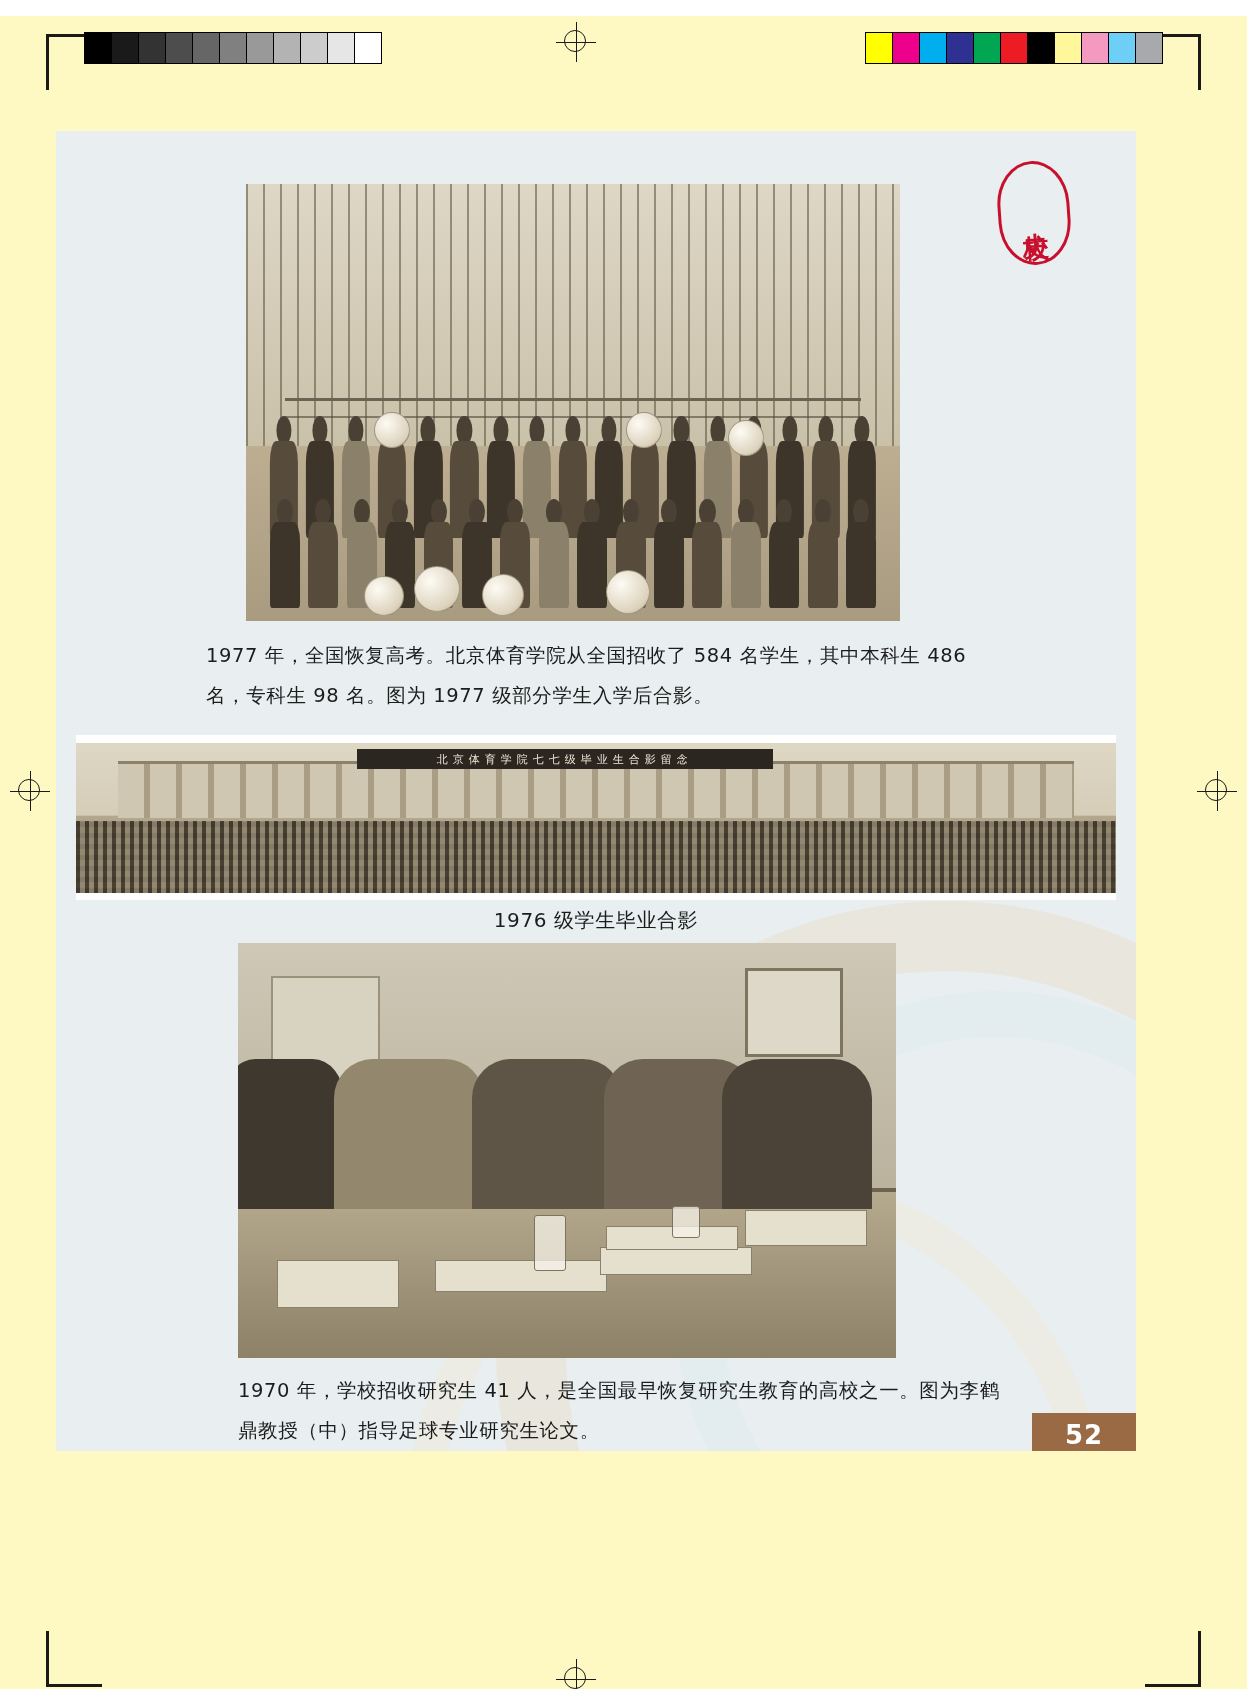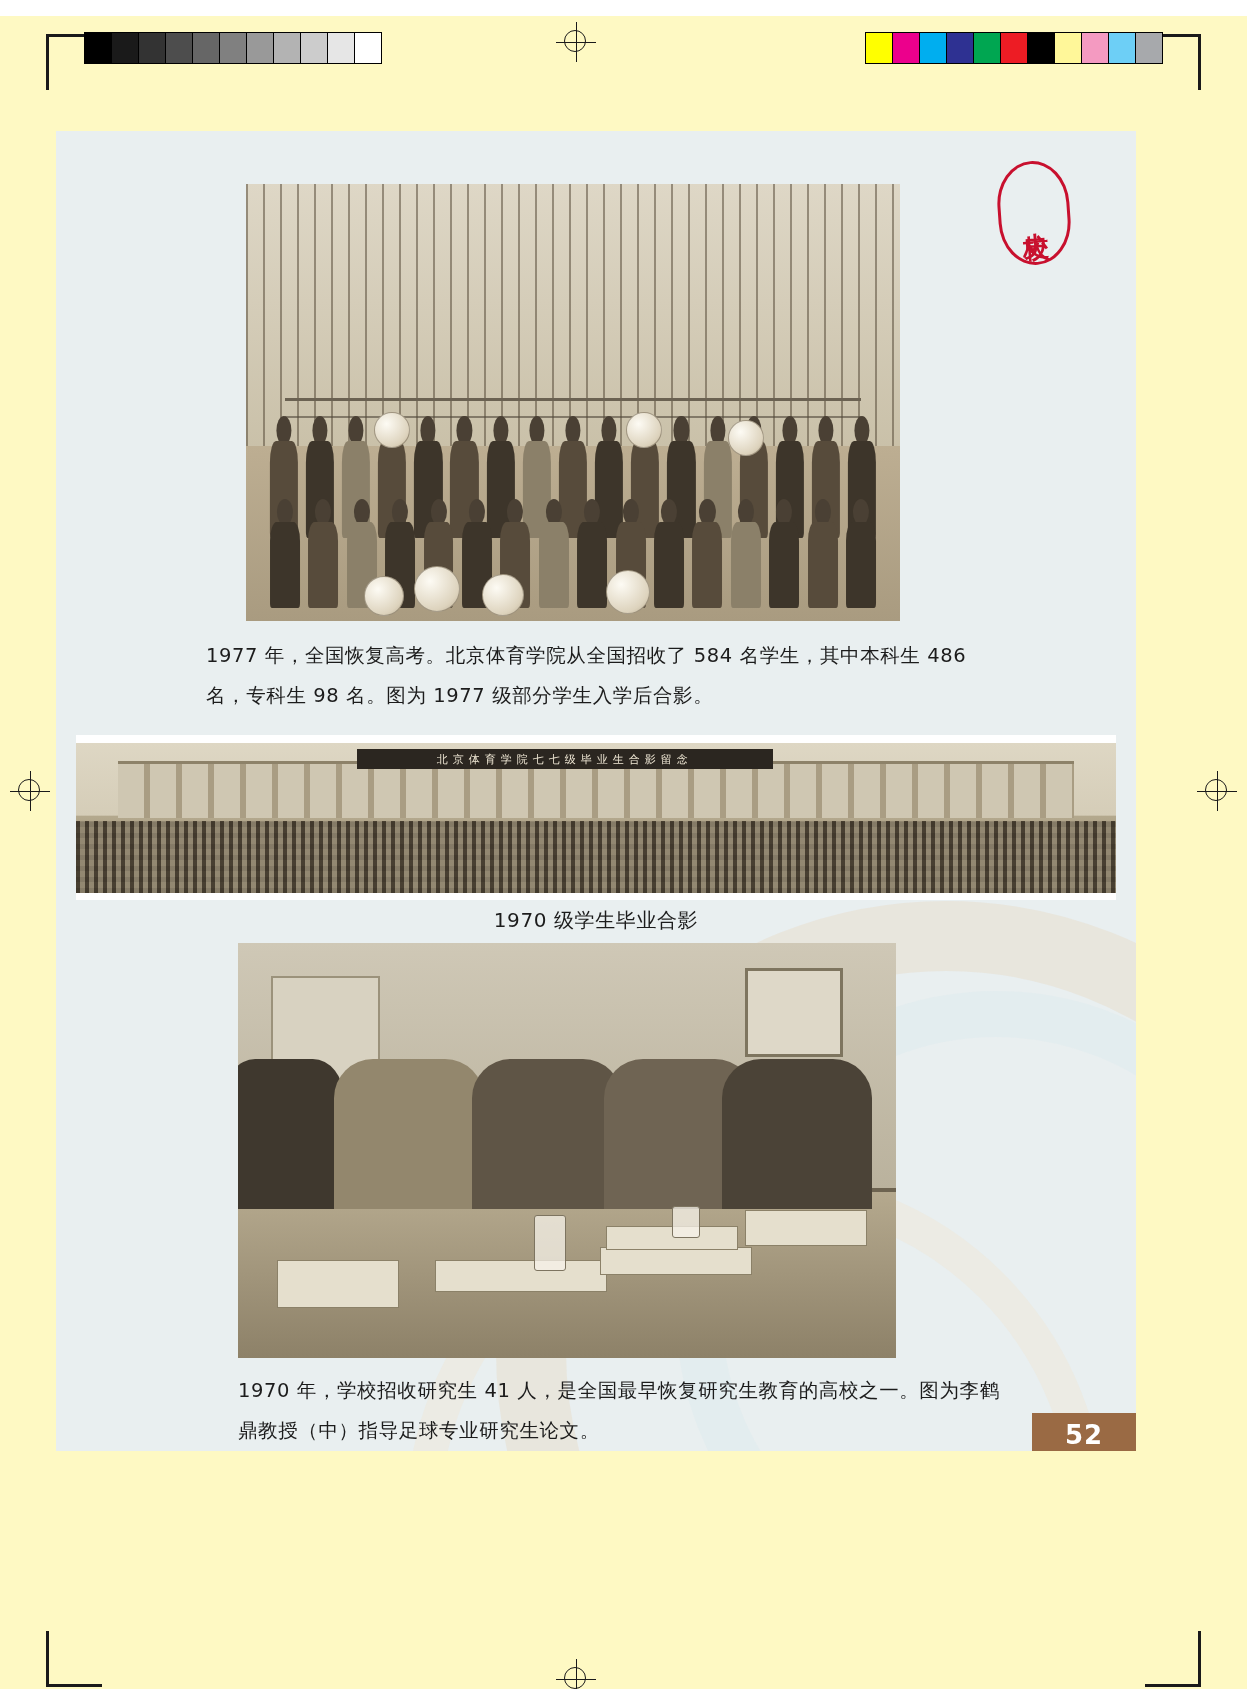"1970 级学生毕业合影" div.caption { text: 1970 -> 1976 }
